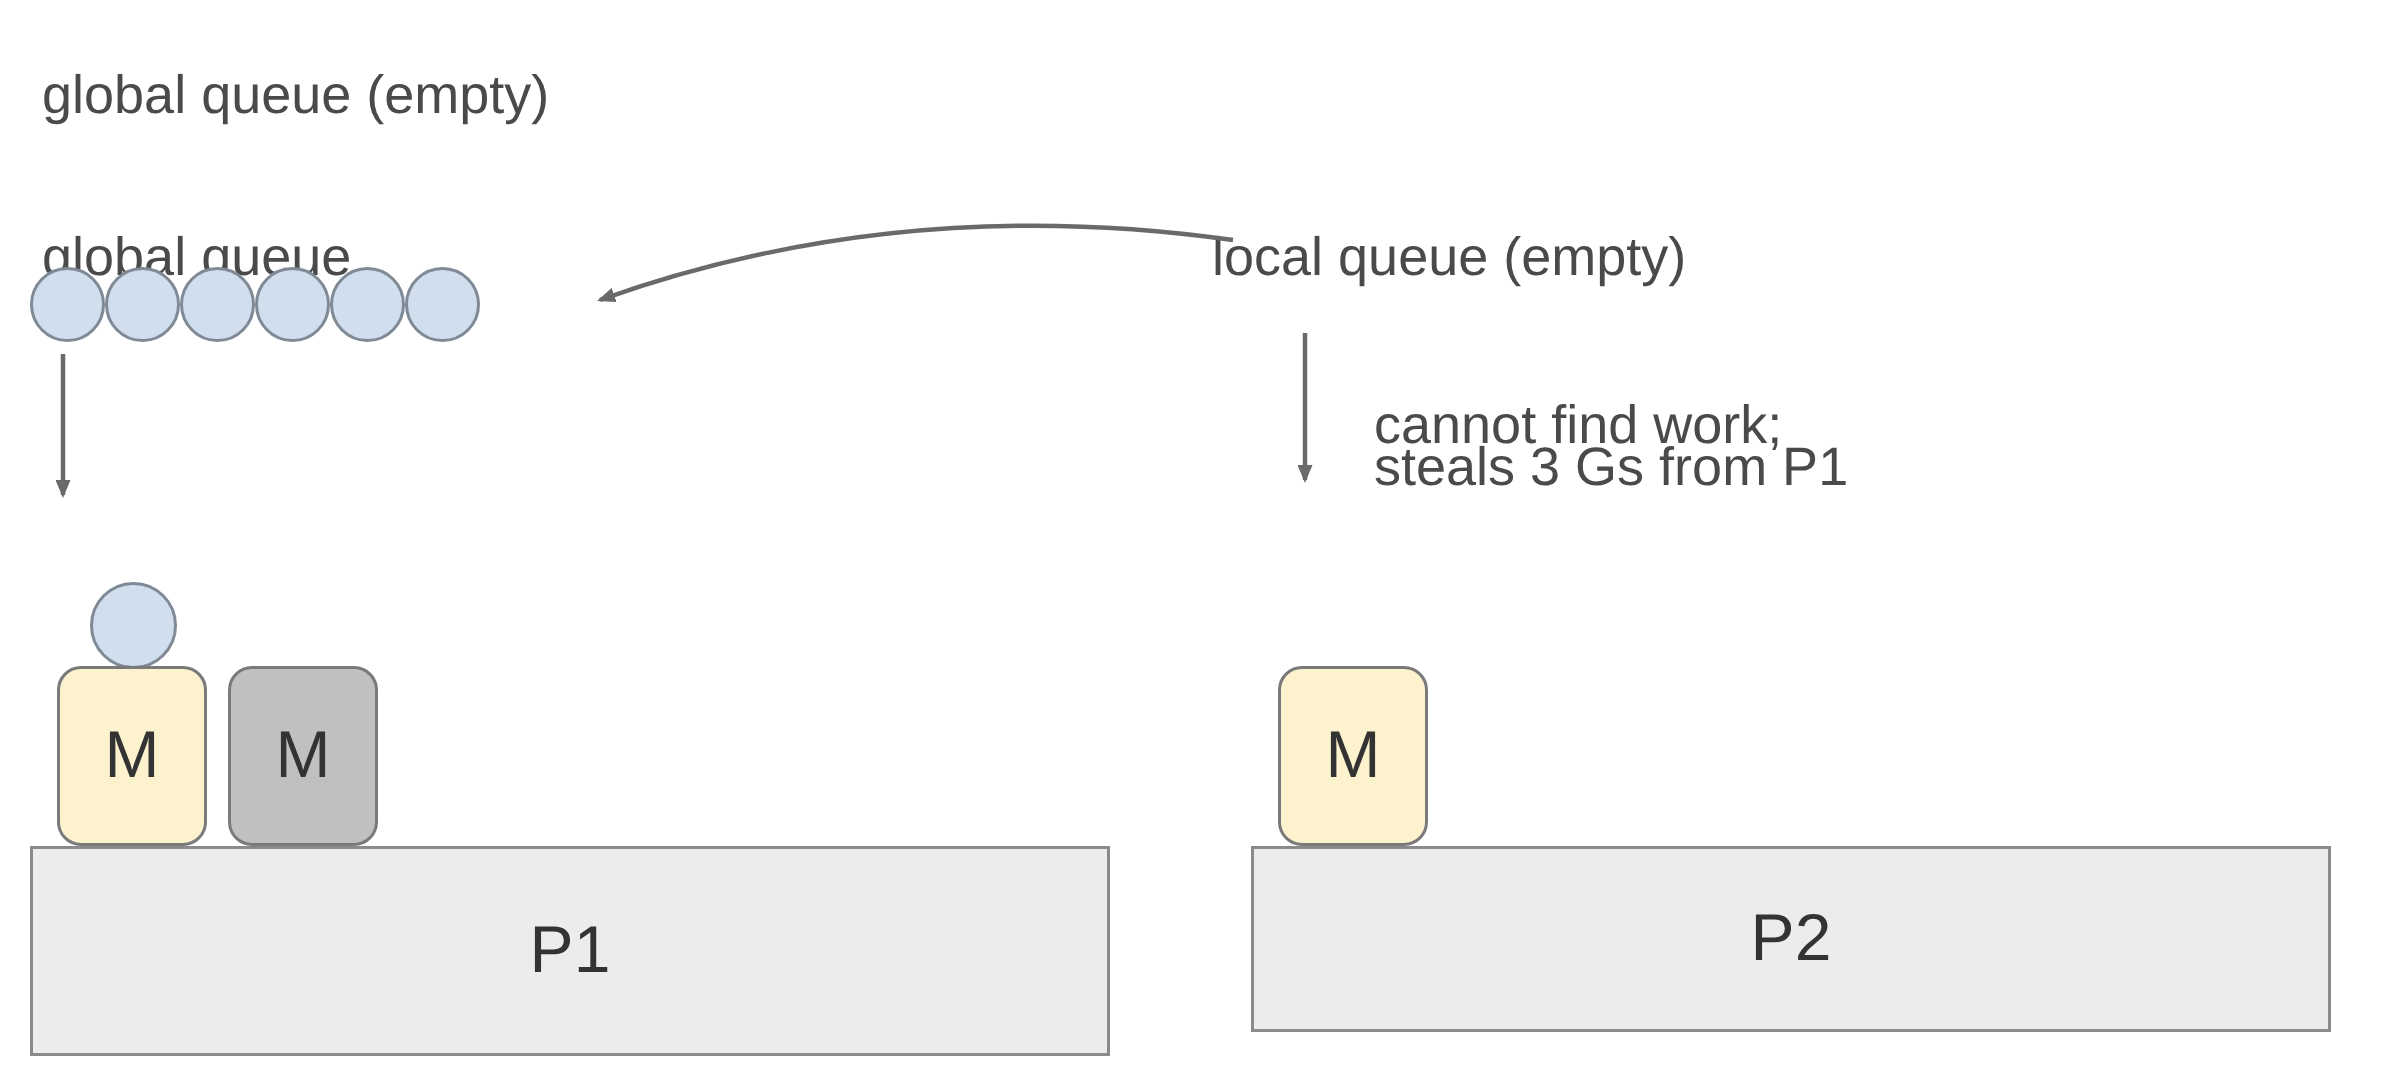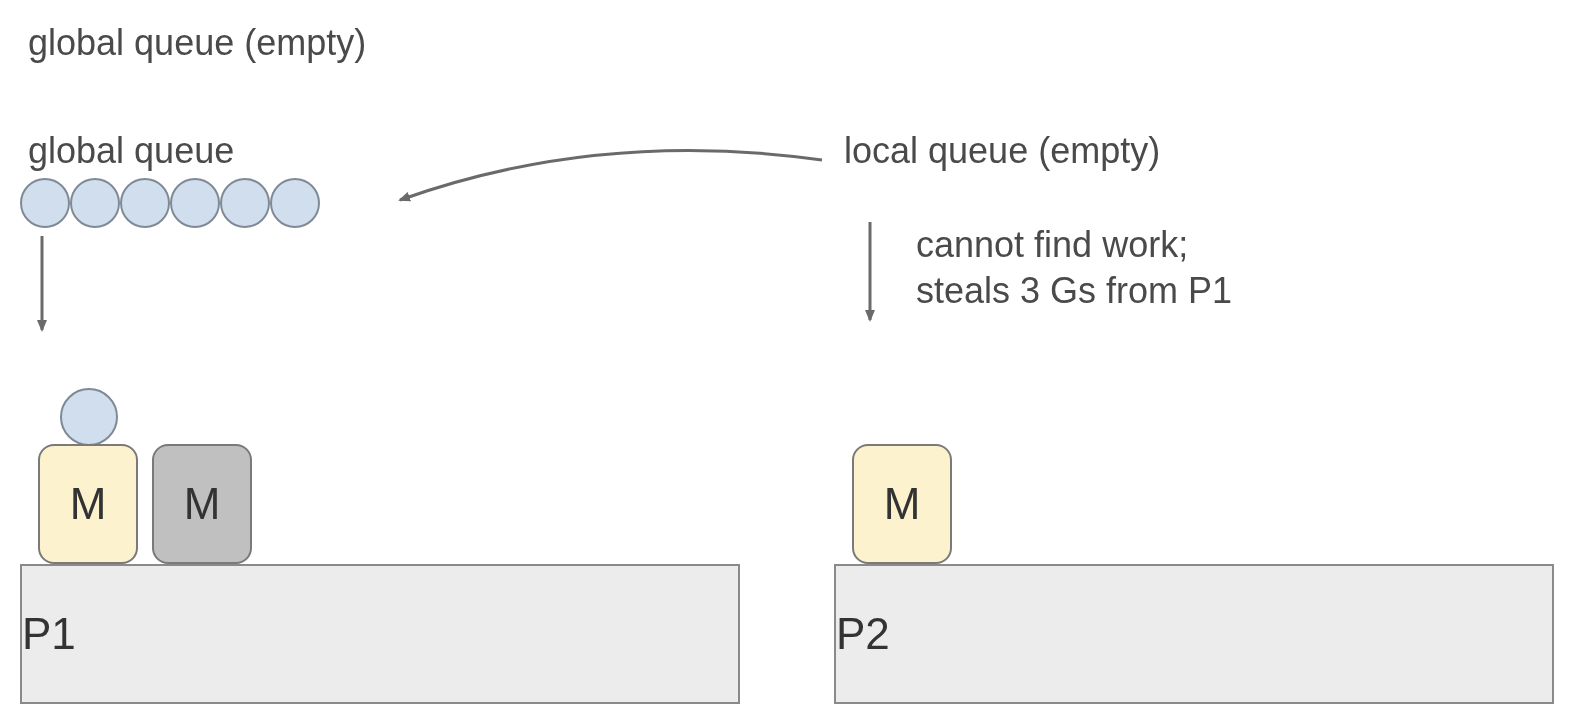"global queue (empty)" .label { margin-top: none -> 20px }
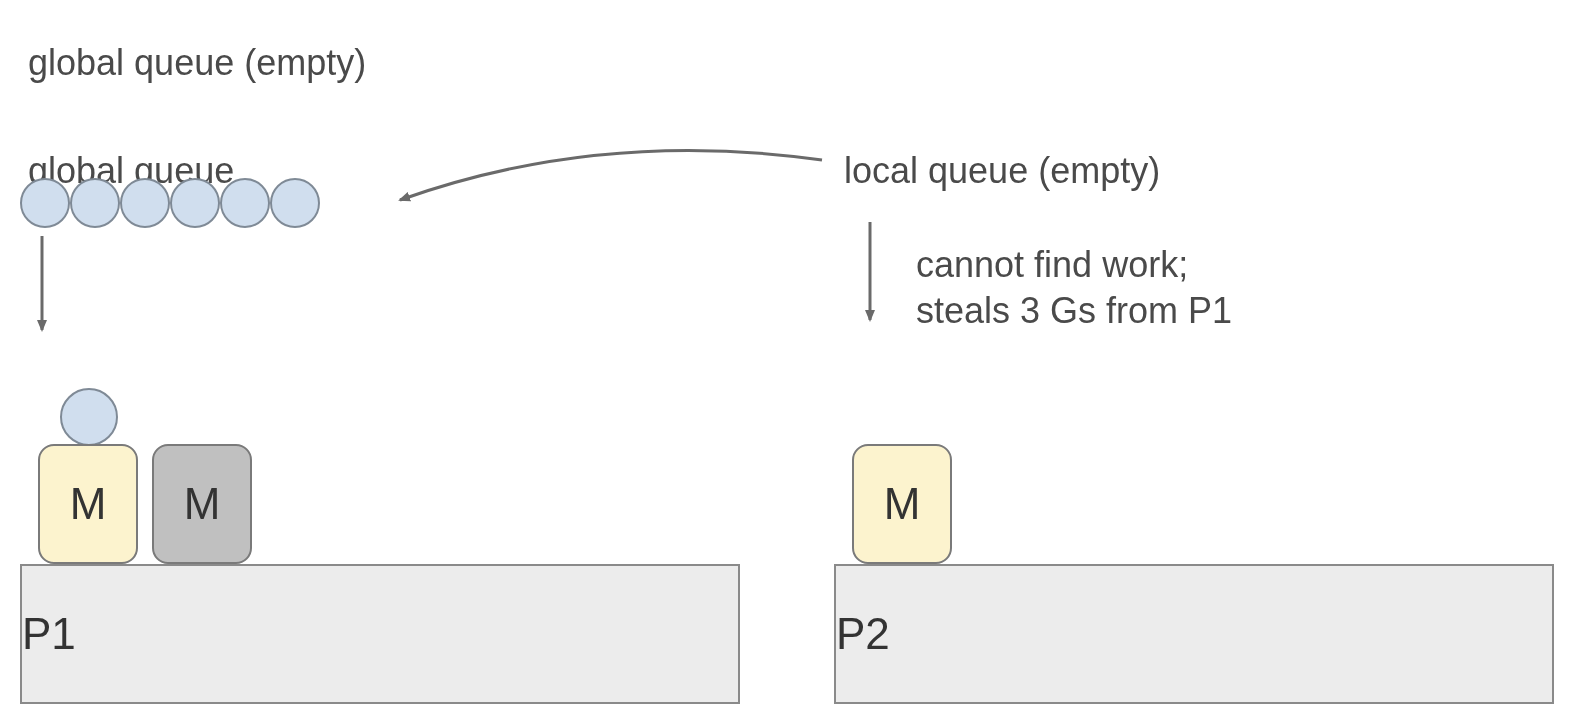"local queue (empty)" div.label { left: 844px -> 808px }
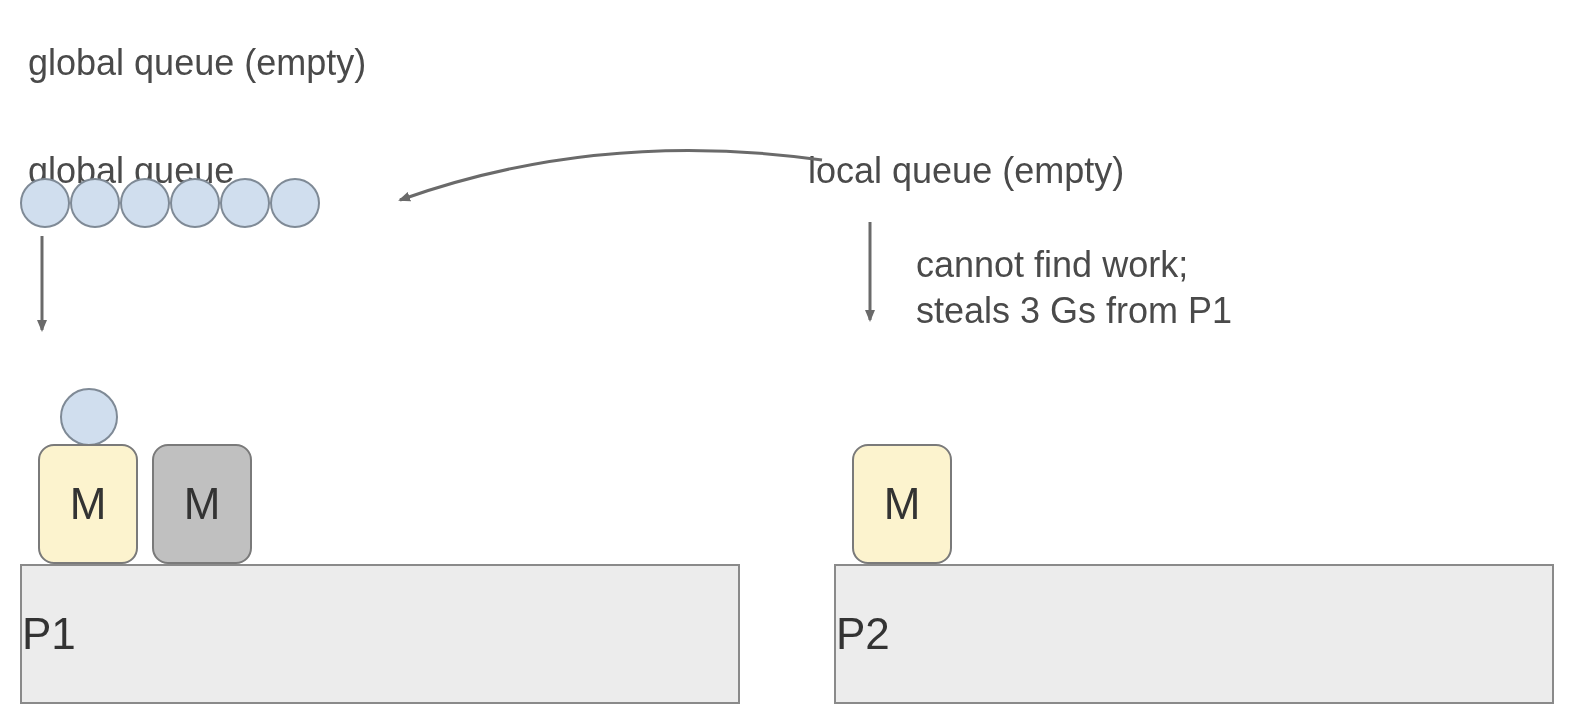"cannot find work;" div.label { top: 222px -> 240px }
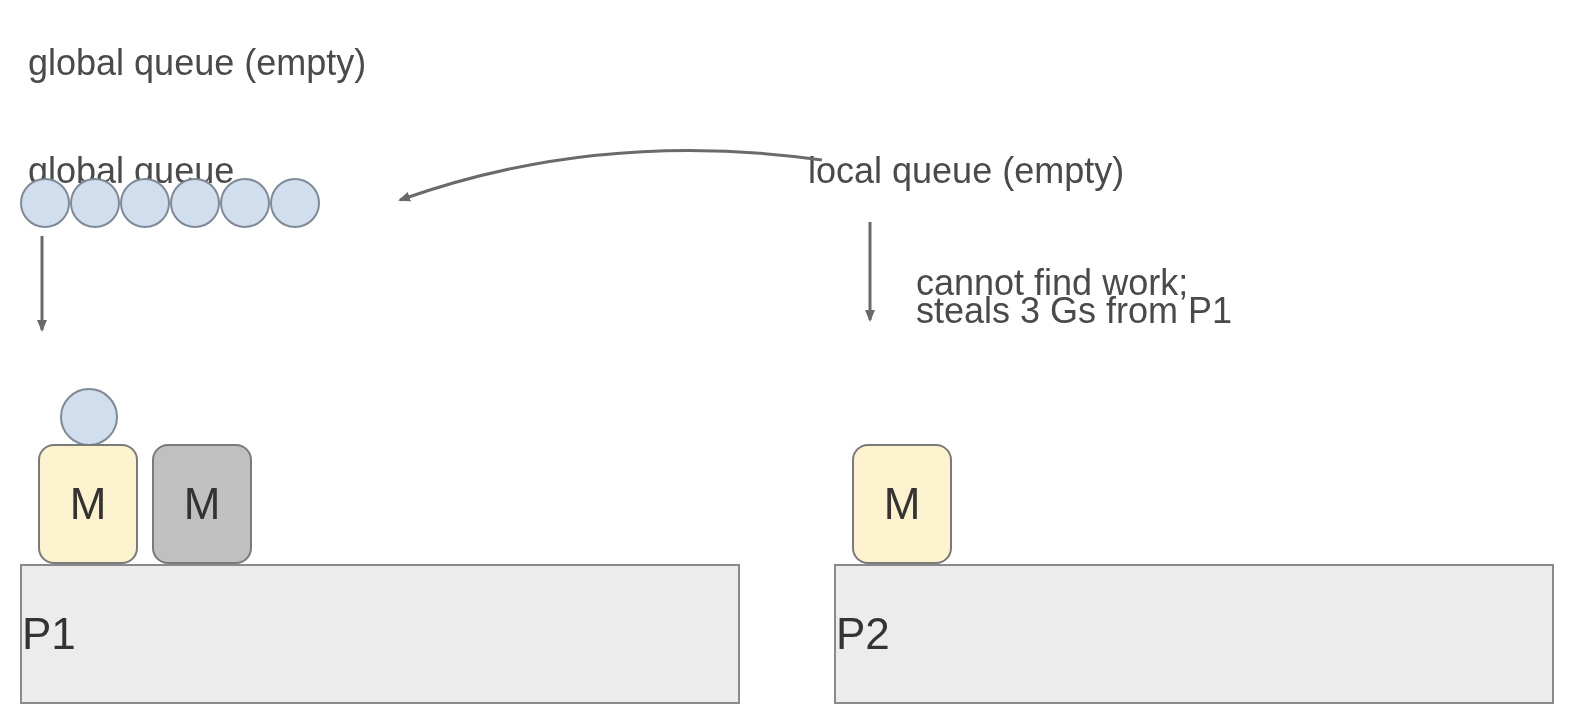"P1" .p-box { justify-content: flex-start -> center }
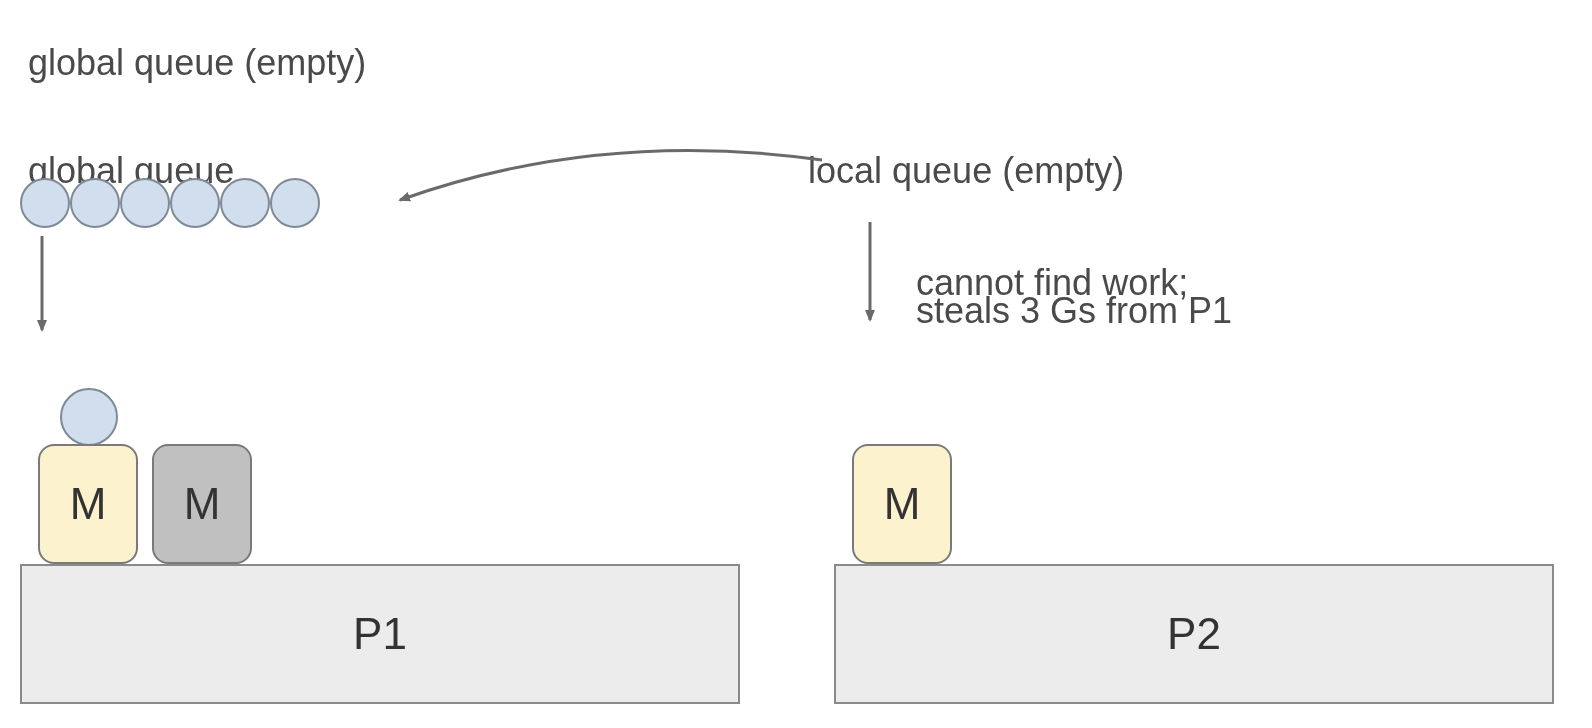"P2" div.p-box { height: 140px -> 124px }
